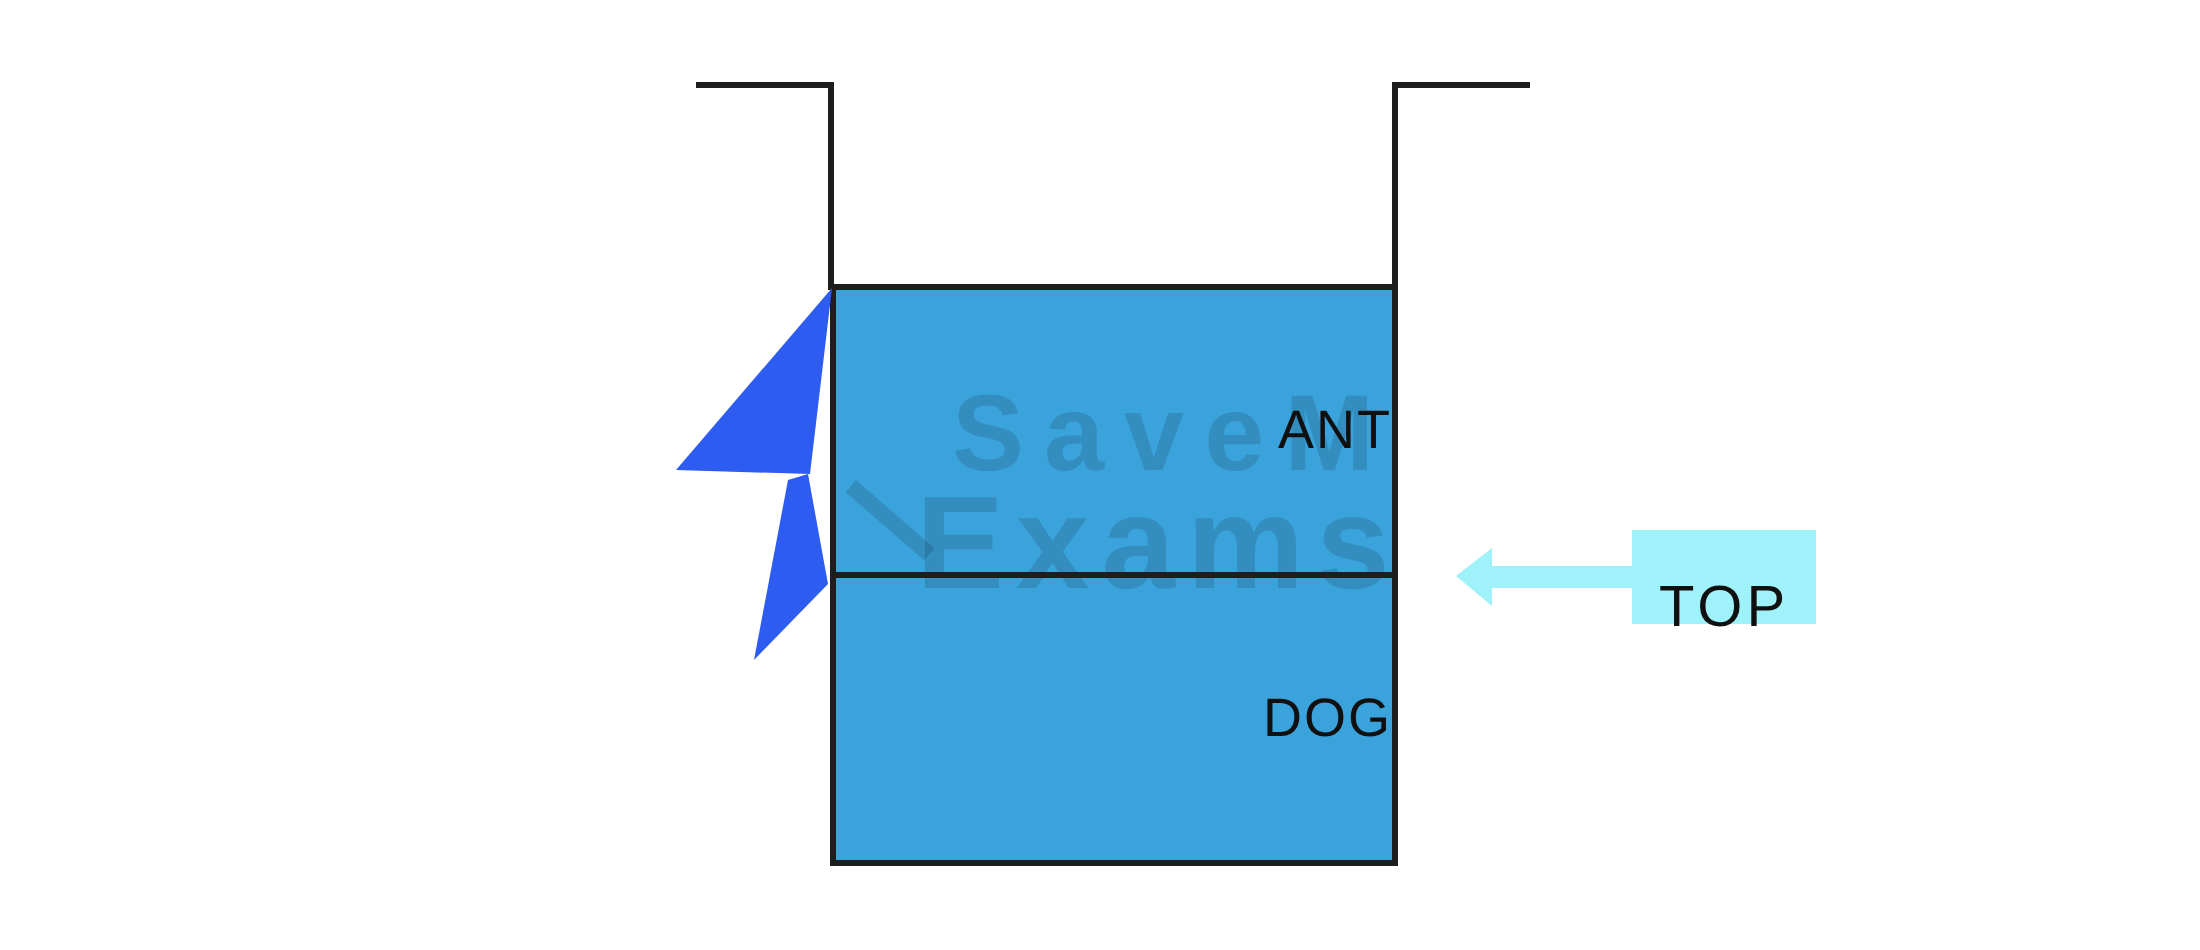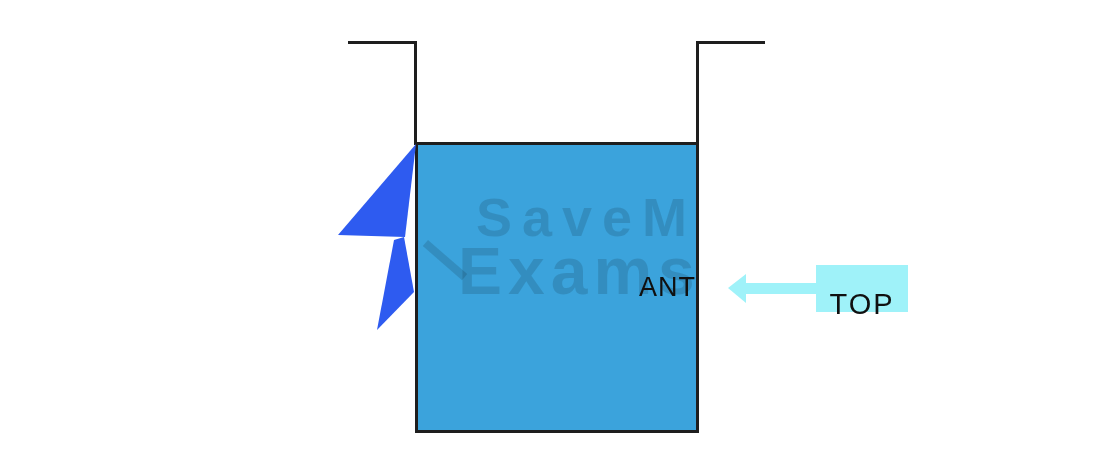"DOG" div.stack-row { html: none -> <div> <span>DOG</span> </div> }
